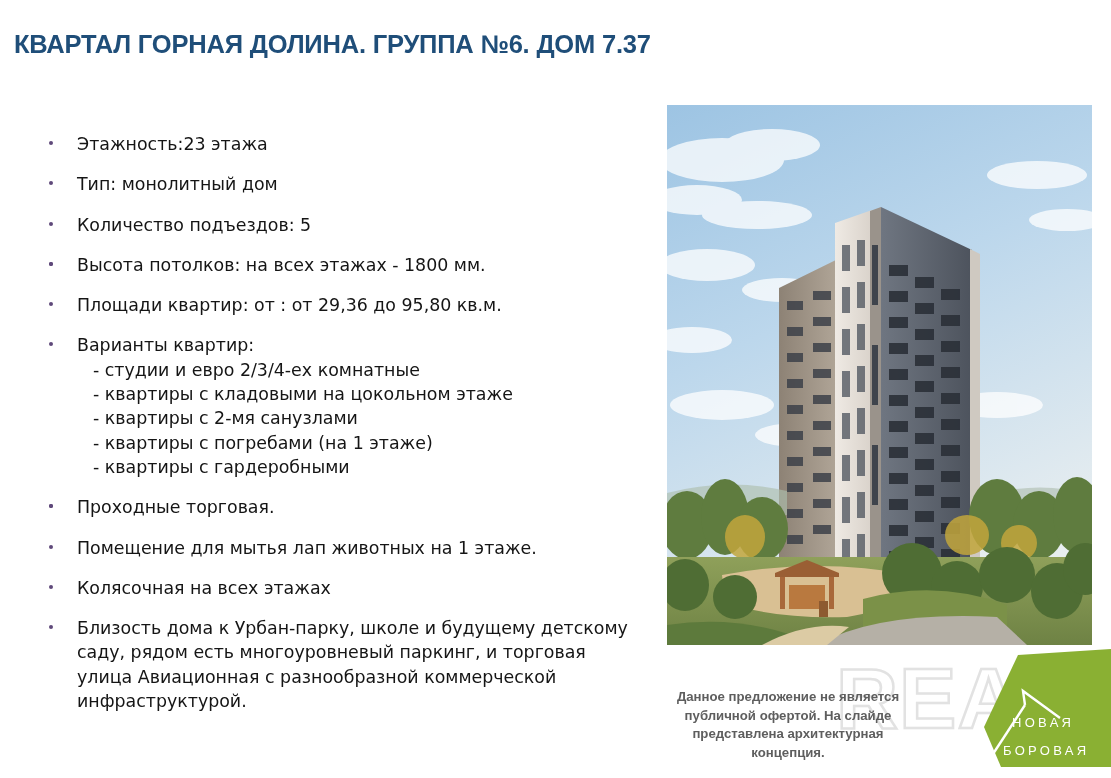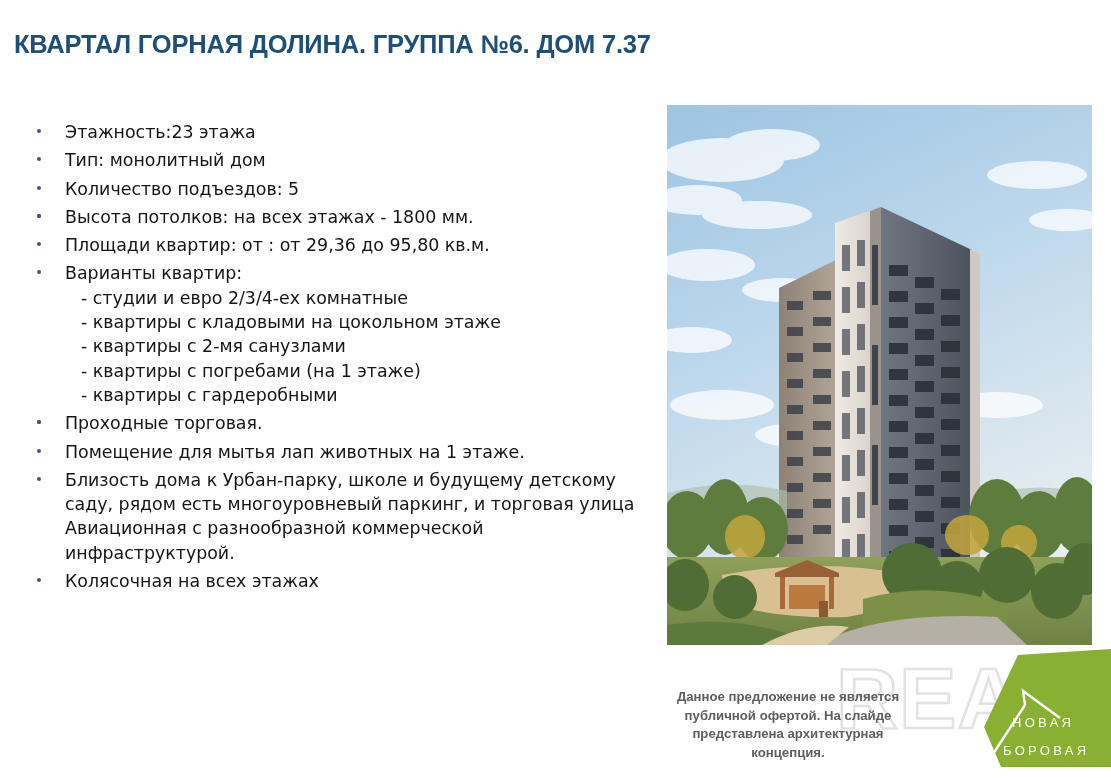"Этажность:23 этажа" .feature-item { margin: 4px -> 16px }
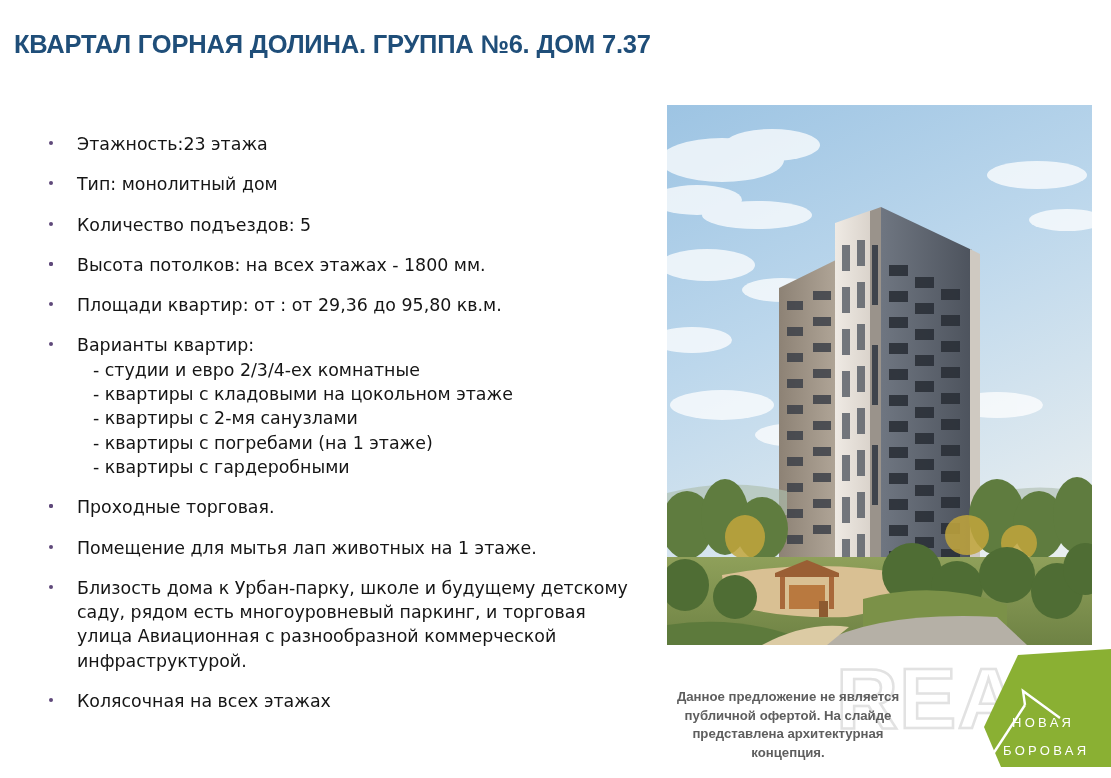"Близость дома к Урбан-парку, школе" div.feature-item { order: before "Колясочная на всех этажах" -> after "Колясочная на всех этажах" }
